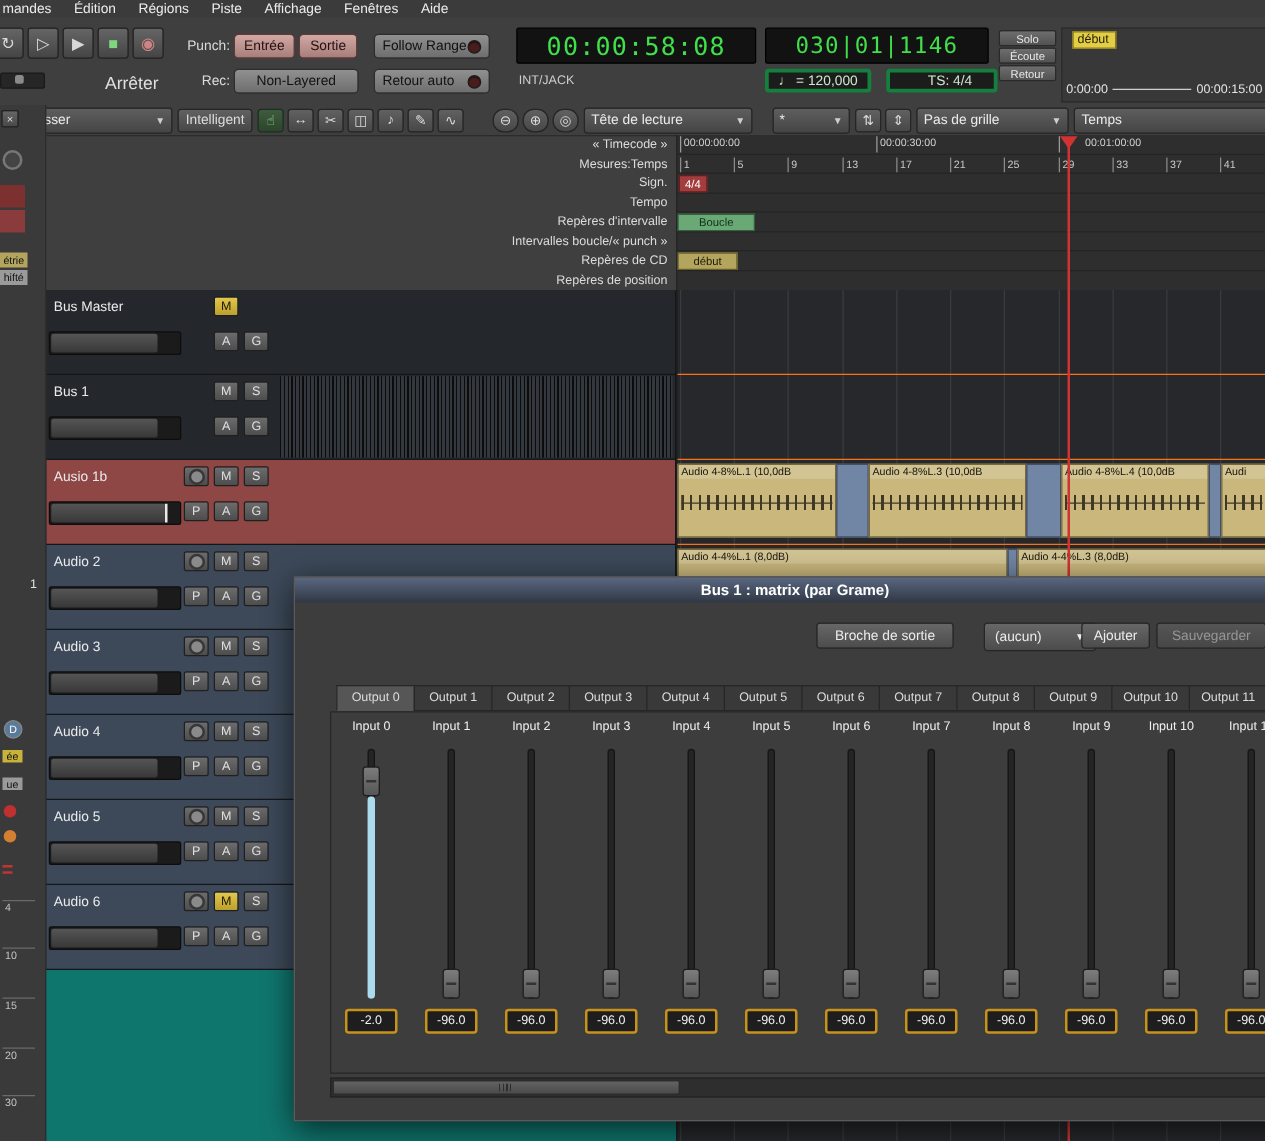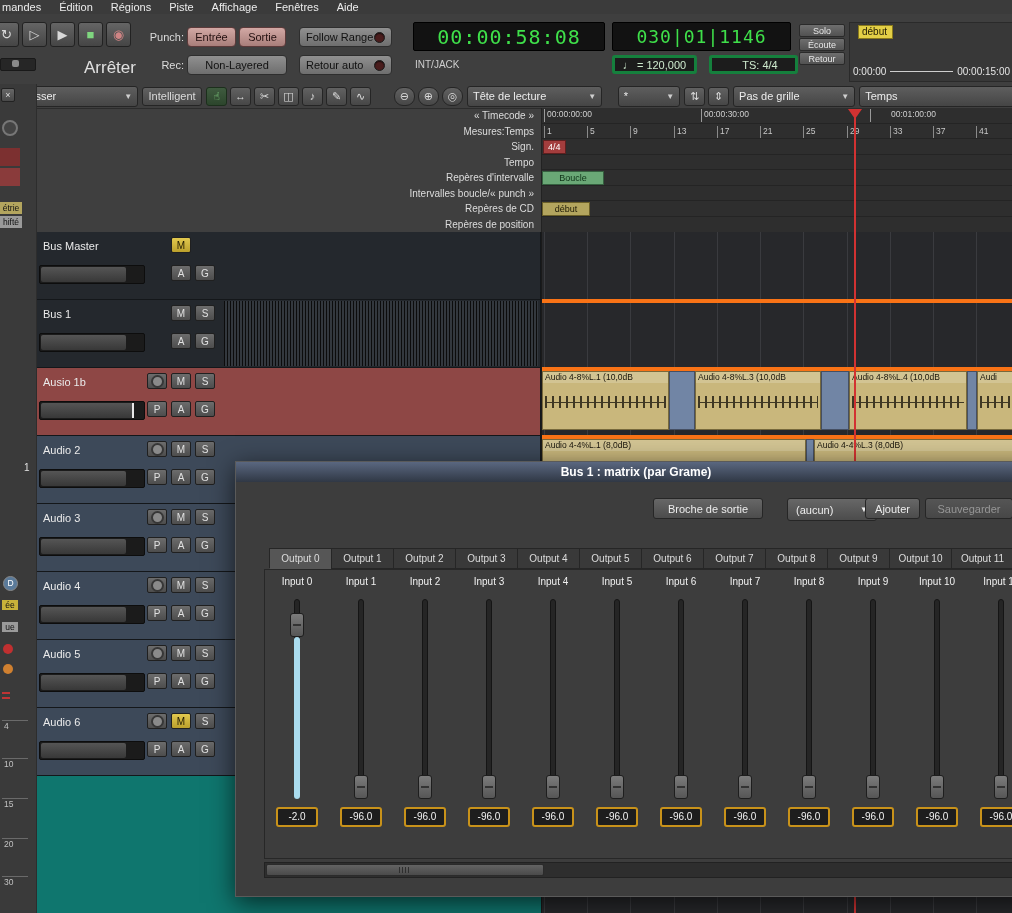"Arrêter" #stop-state { font-size: 17px -> 14px }
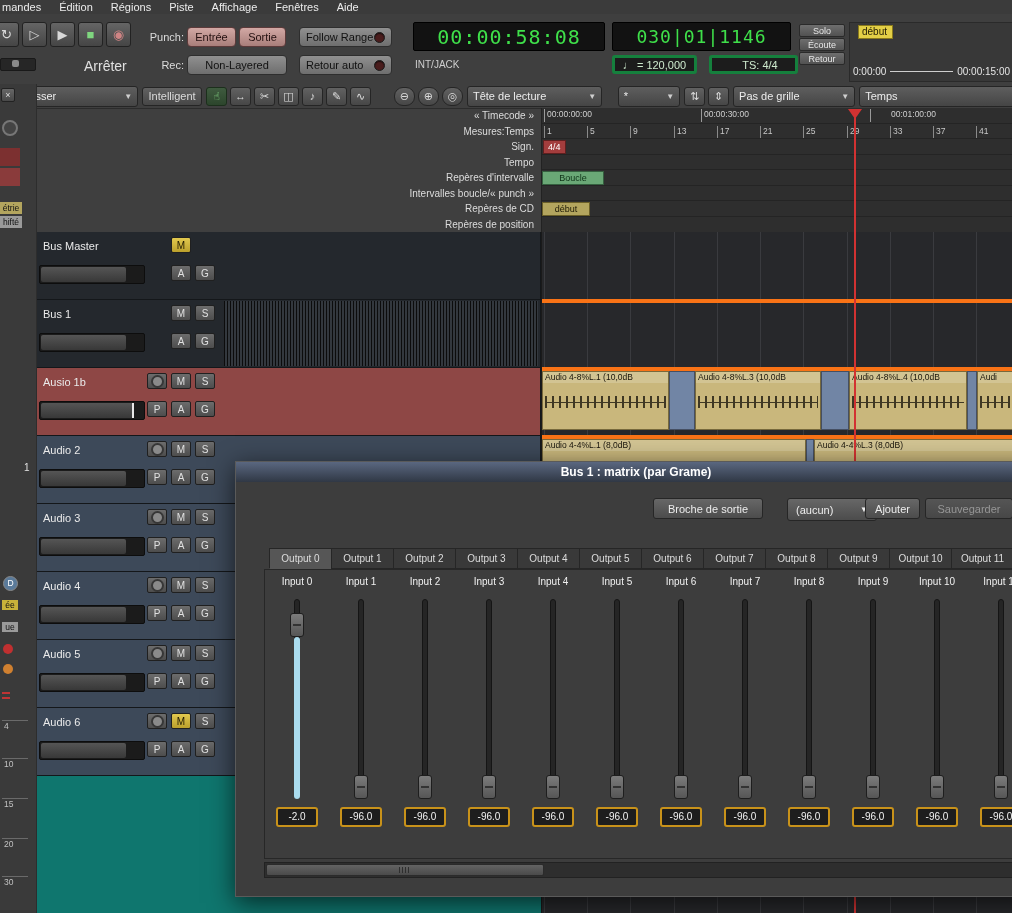"00:01:00:00" div.tick { left: 328px -> 305px }
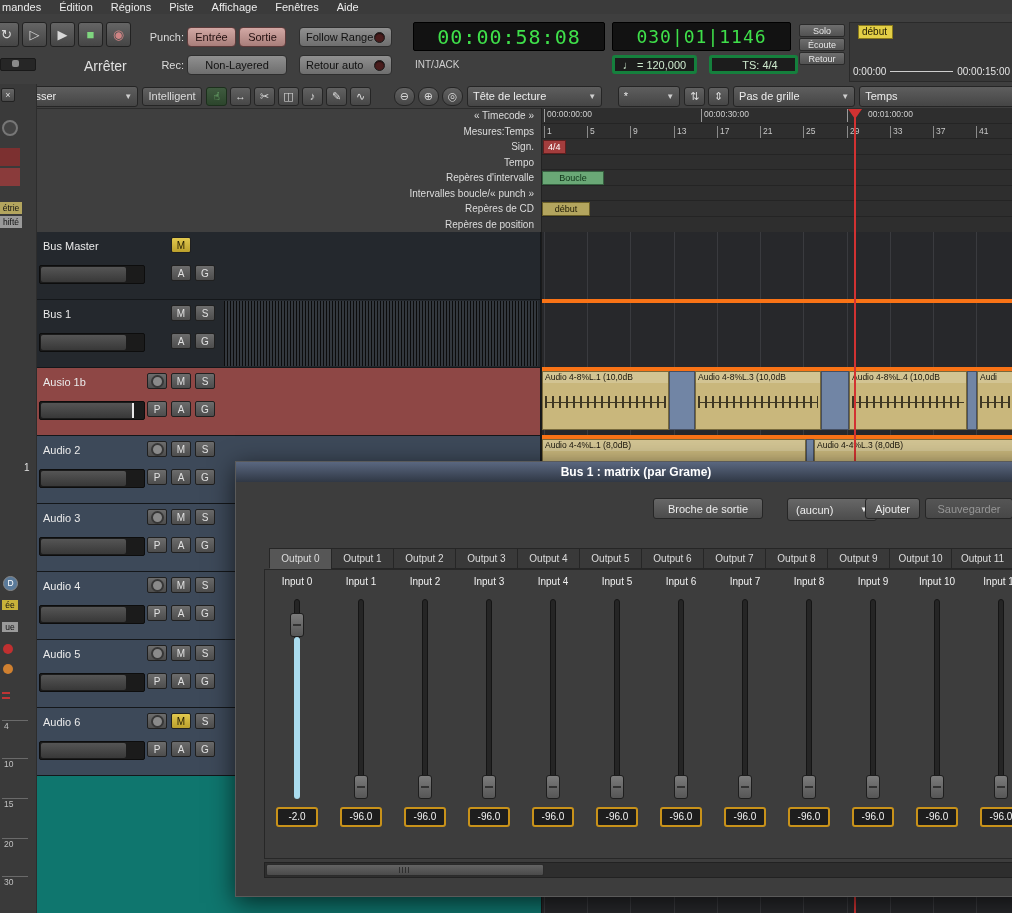"Audio 4-8%L.1 (10,0dB" .crow { border-bottom: 4px solid #f97316 -> 1px solid #f97316 }
